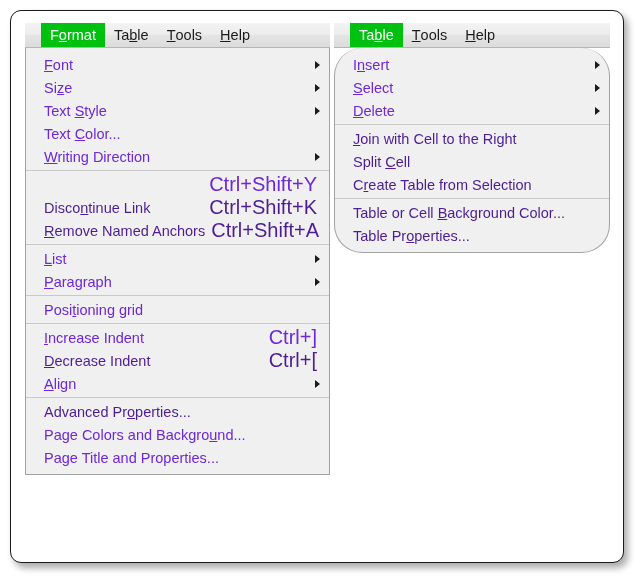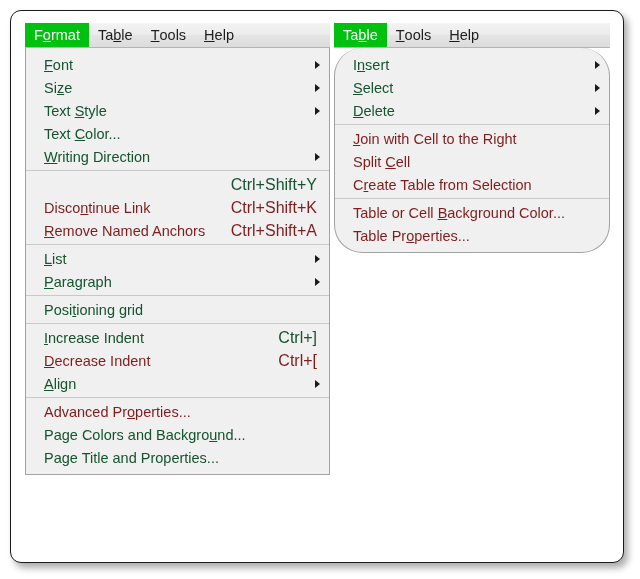"F rmat" .menubar-item.active { margin-left: none -> 16px }
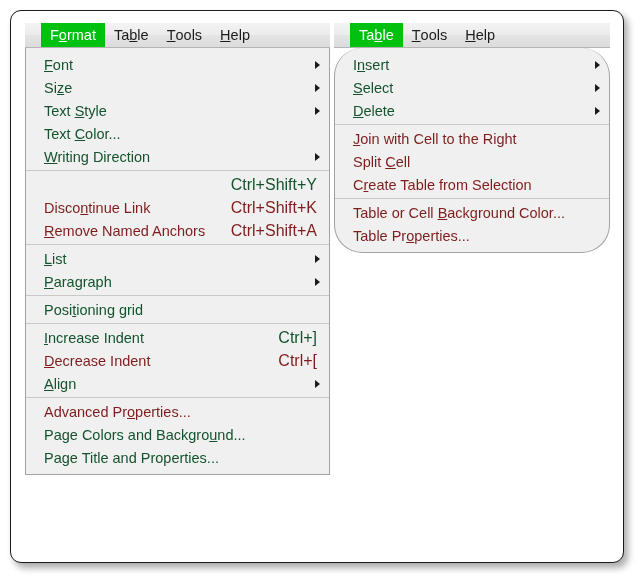"Font" .mi { color: #14532d -> #6d28d9 }
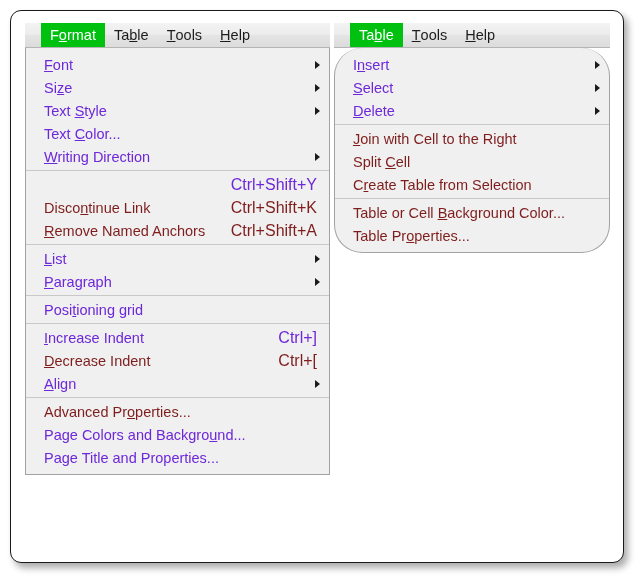"Join with Cell to the" .mi.disabled { color: #7f1d1d -> #4c1d95 }
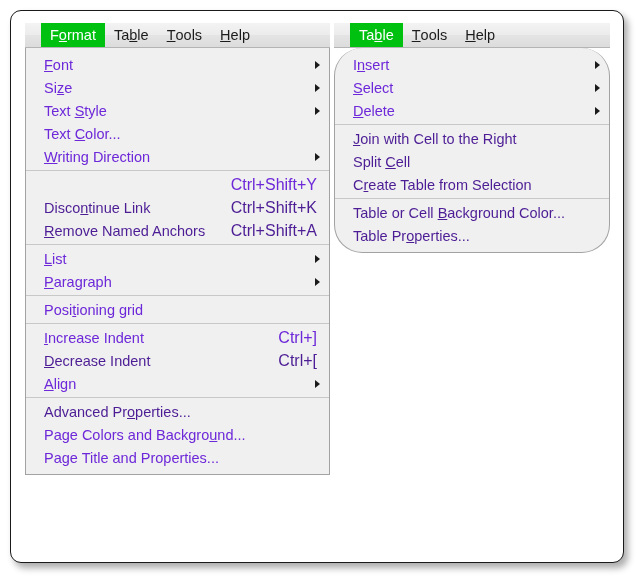"Ctrl+Shift+Y" .mi .accel { font-size: 16px -> 20px }
